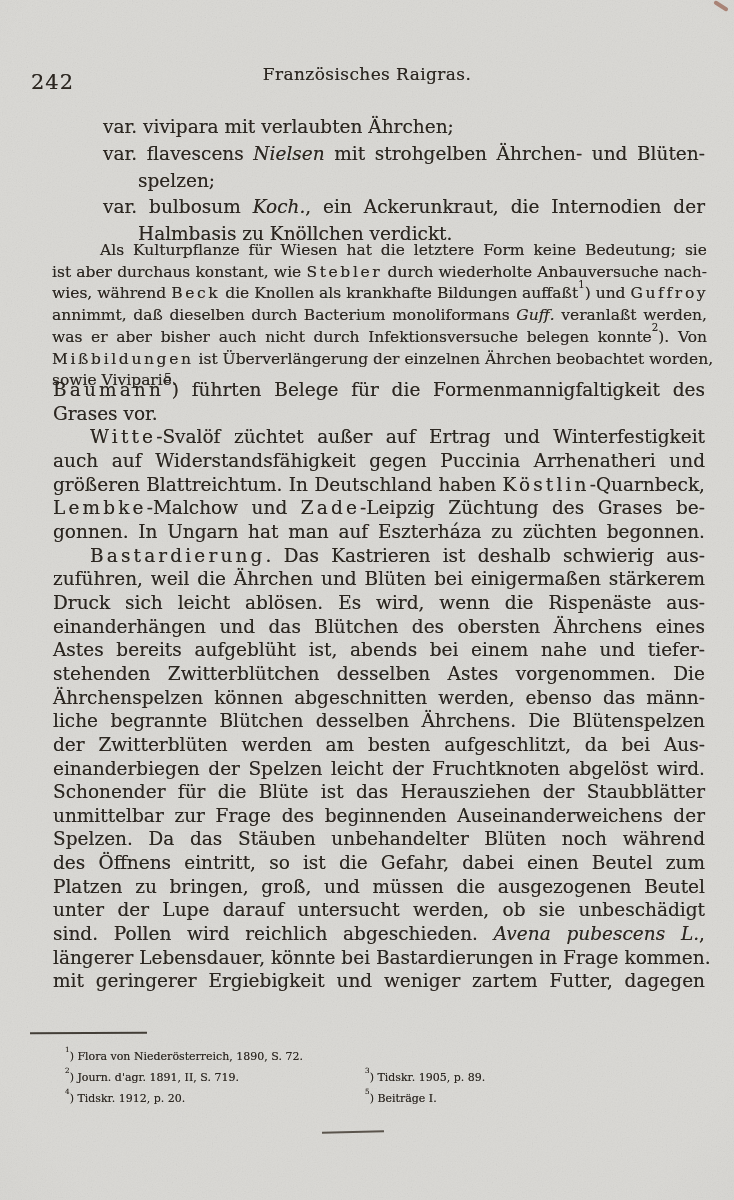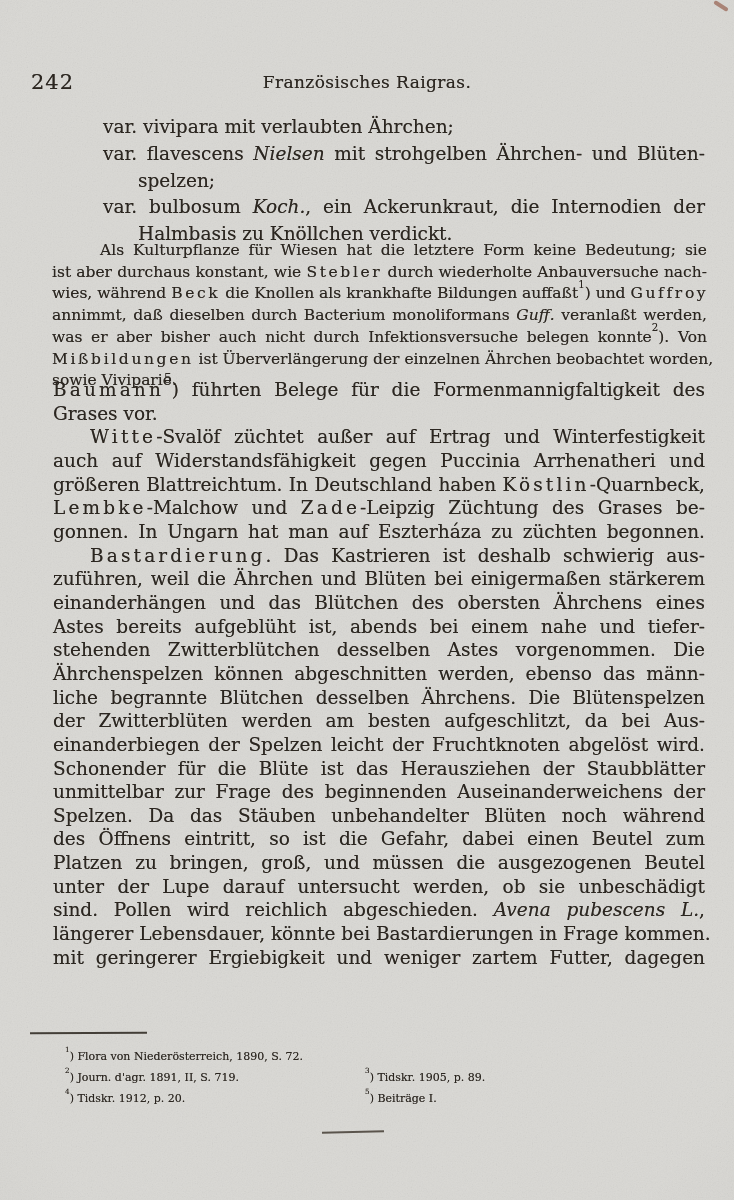"Französisches Raigras." .runtitle { top: 72px -> 64px }
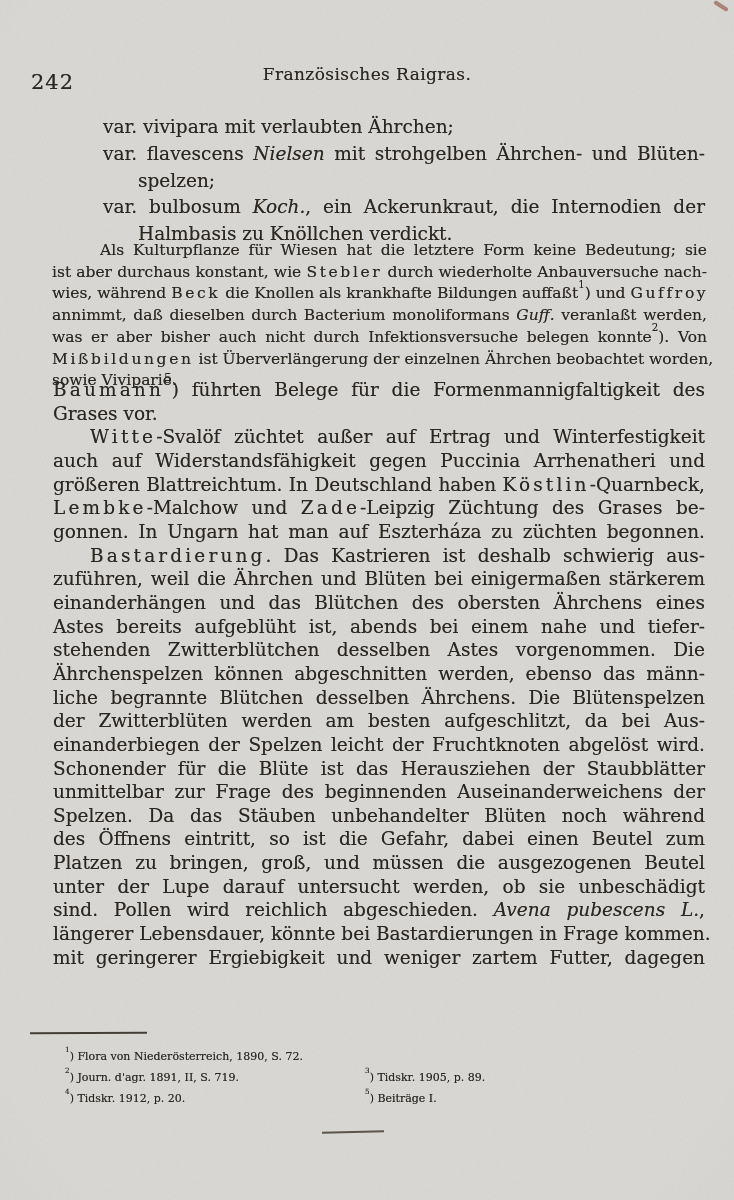"Druck sich leicht ablösen. Es" div.line { html: none -> <div>Druck sich leicht ablösen. Es wird, wenn die Rispenäste aus-</div> }
